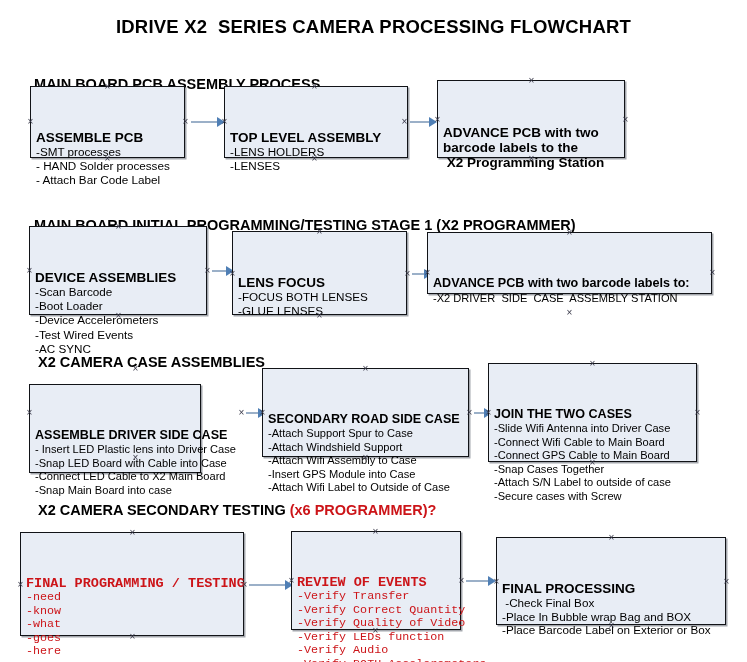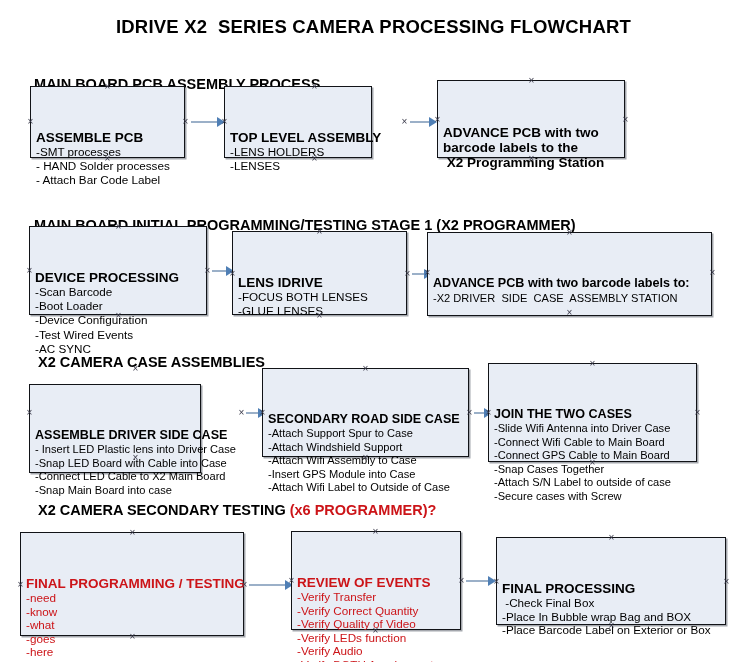"TOP LEVEL ASSEMBLY" div.fbox { width: 148px -> 184px }
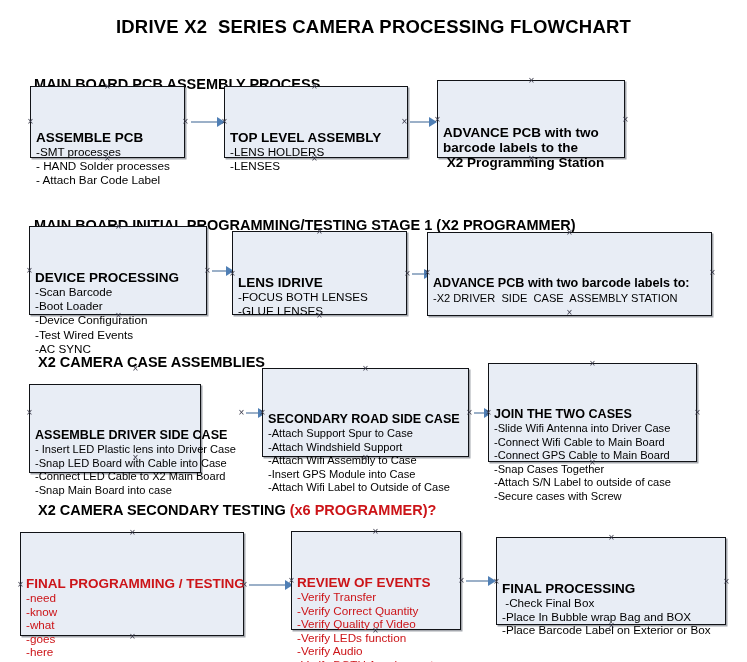"DEVICE PROCESSING" span.btitle { text: PROCESSING -> ASSEMBLIES }
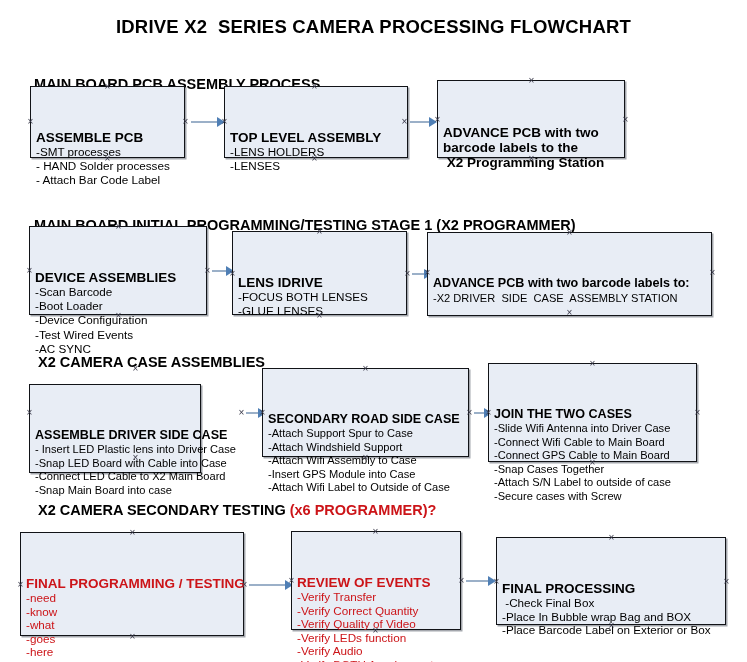"LENS IDRIVE" span.btitle { text: IDRIVE -> FOCUS }
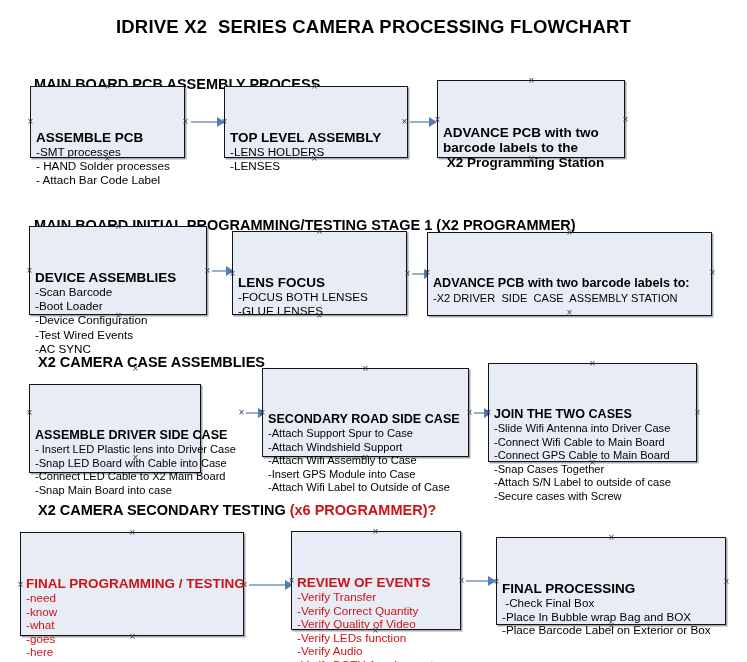"ADVANCE PCB with two barcode" div.fbox { height: 84px -> 62px }
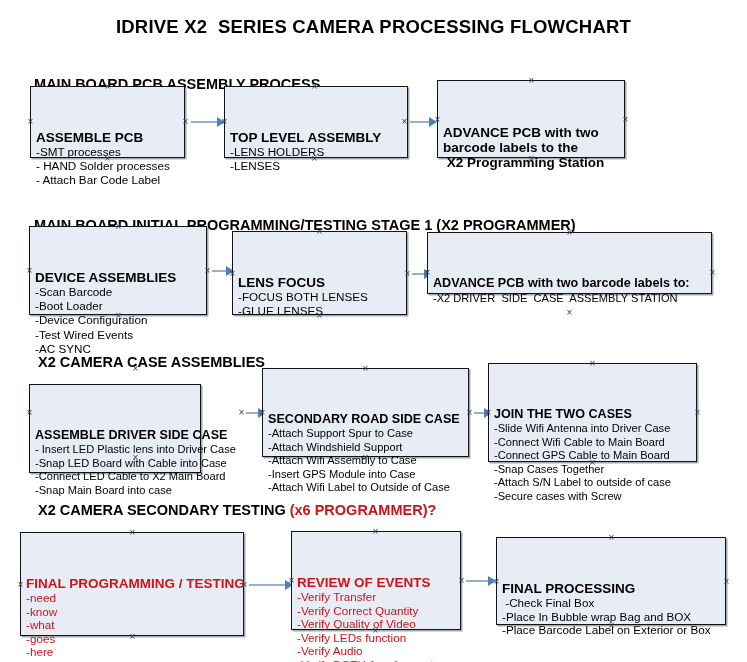"-Device Configuration" span.bline { text: Configuration -> Accelerometers }
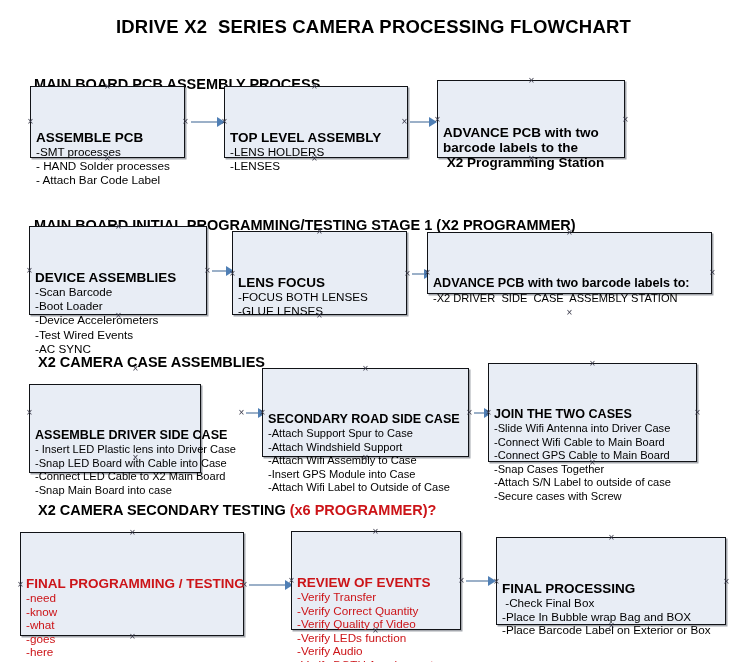"FINAL PROGRAMMING / TESTING" .fbox.red .btitle, .fbox.red .bline { font-family: none -> Liberation Mono, monospace }
